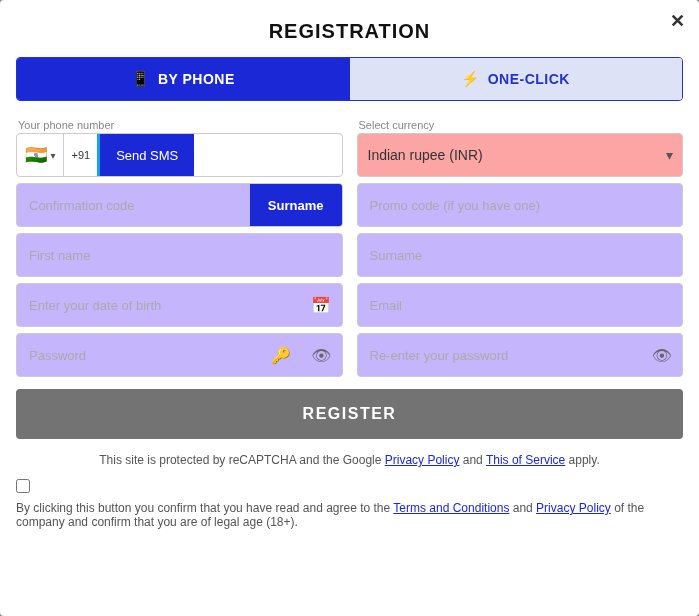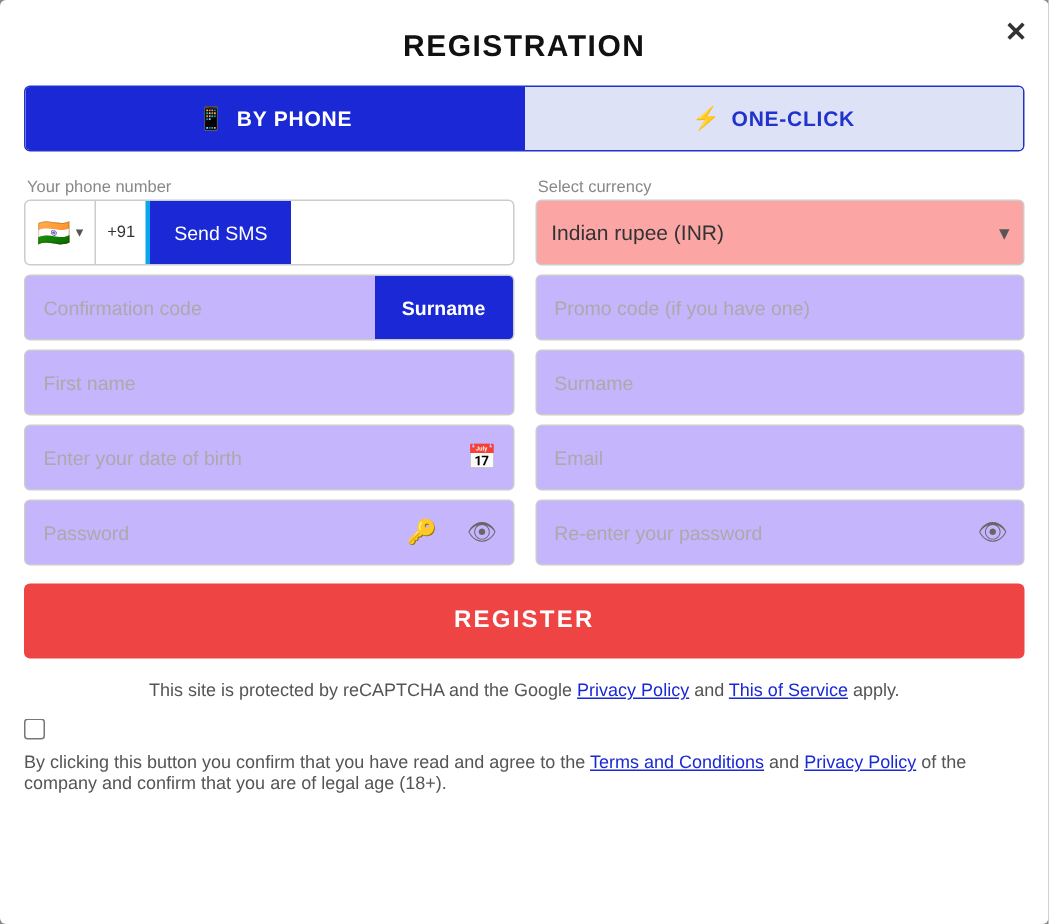"REGISTER" .register-btn { background: #ef4444 -> #737373 }
